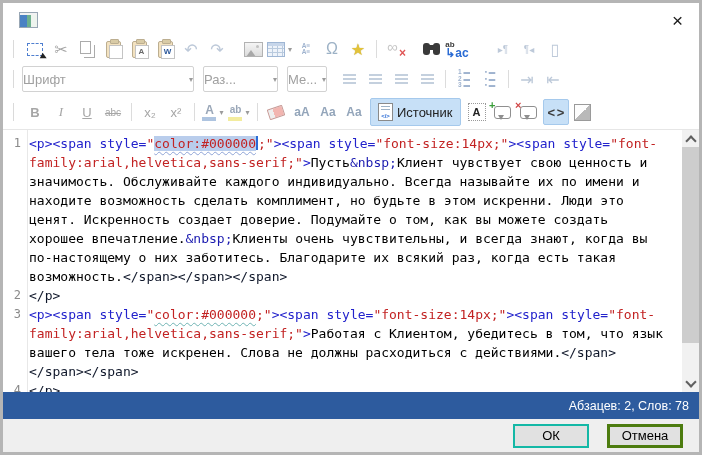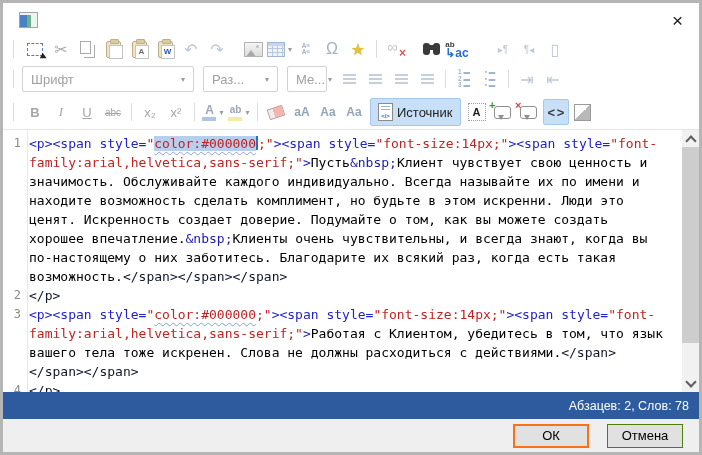"Шрифт" .tsel { padding: 0 8px -> 0 0 }
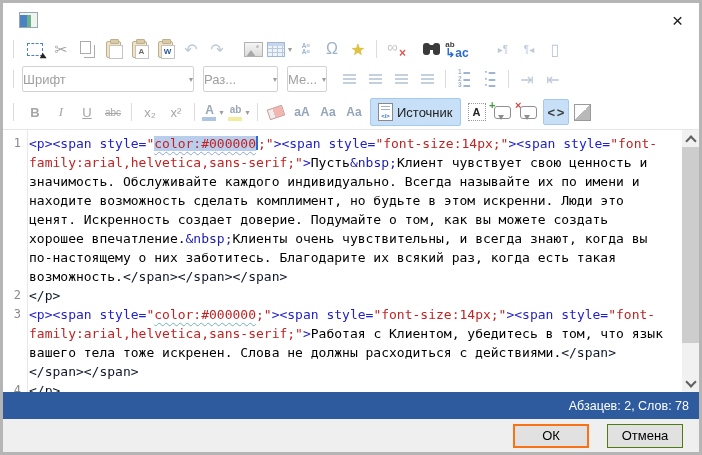"ОК" .btn-ok { border: 2px solid #f97316 -> 2px solid #14b8a6 }
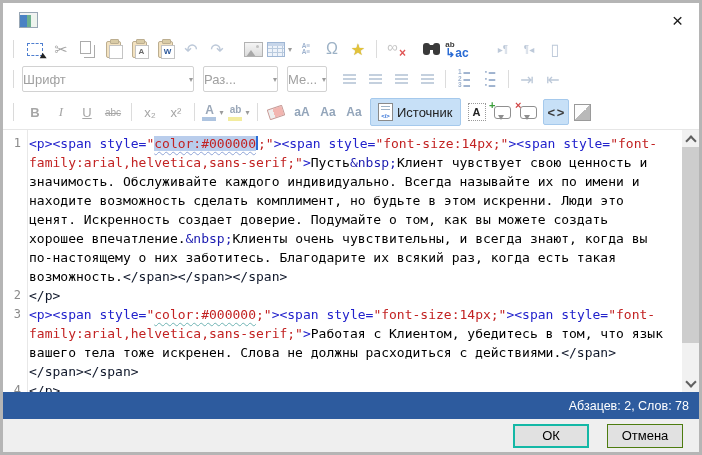"Отмена" .btn { border: 1px solid #4d7c0f -> 3px solid #4d7c0f }
